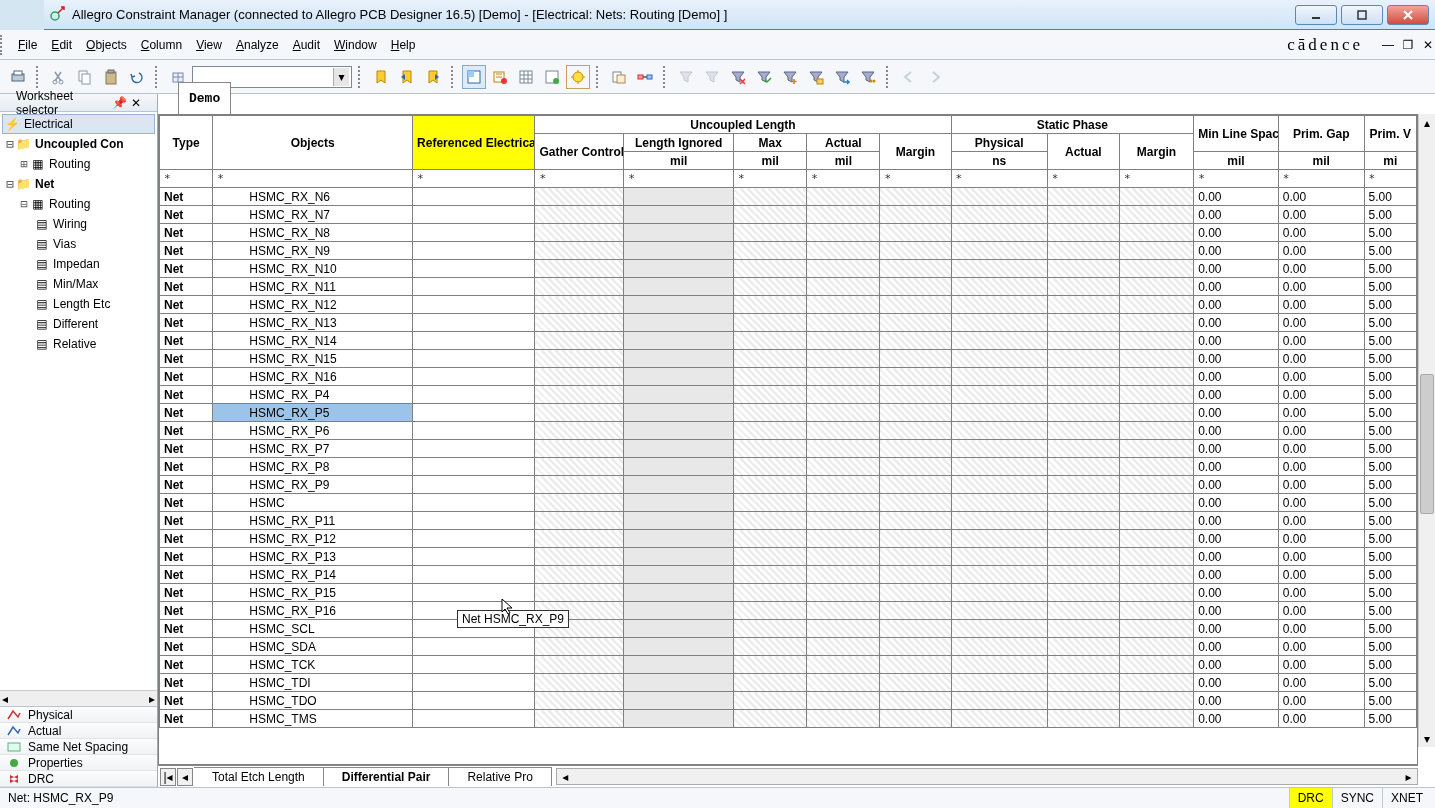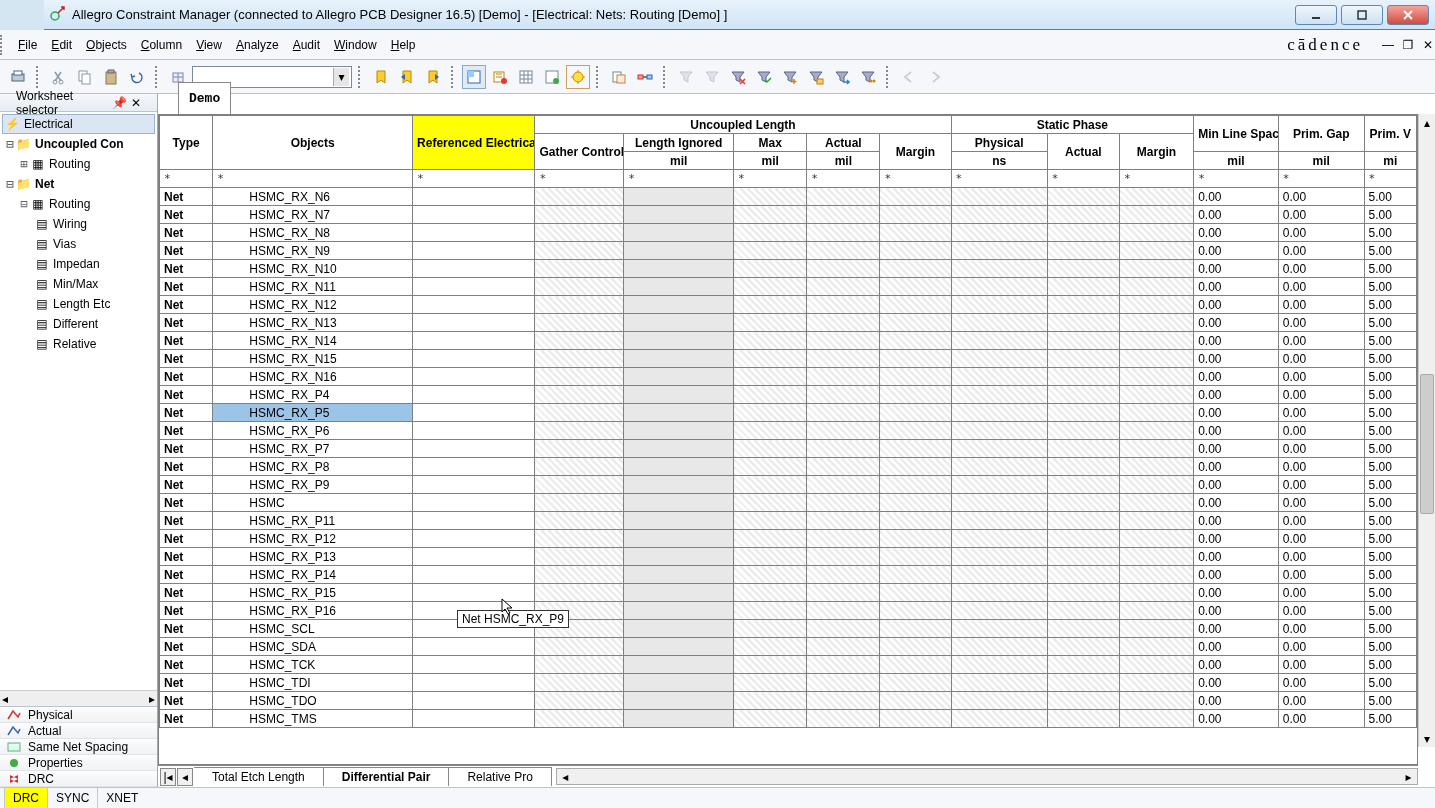"Net: HSMC_RX_P9" div.stat-l { html: none -> <div>Net: HSMC_RX_P9</div> }
